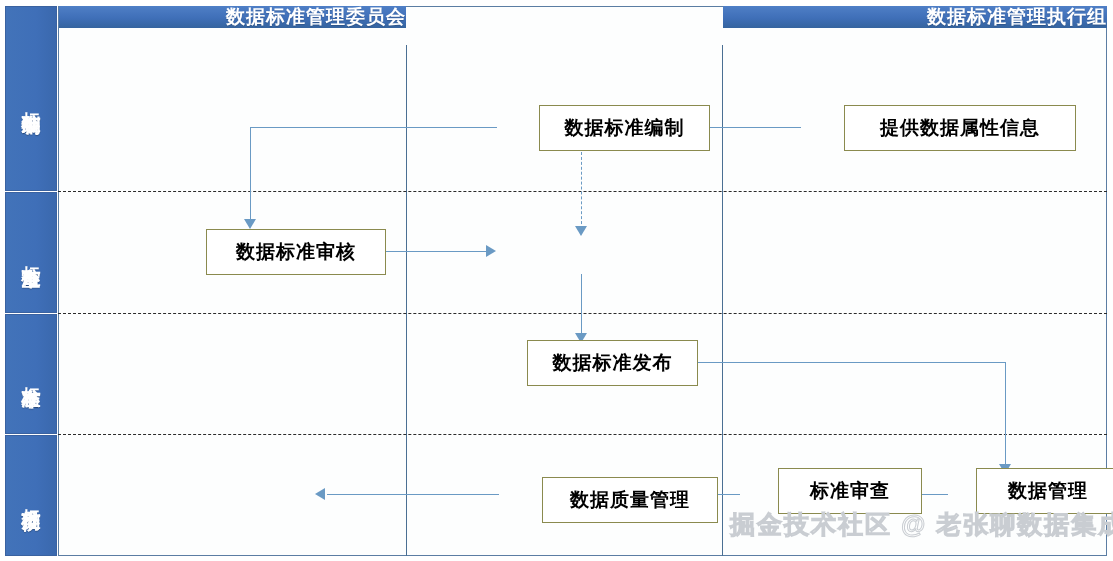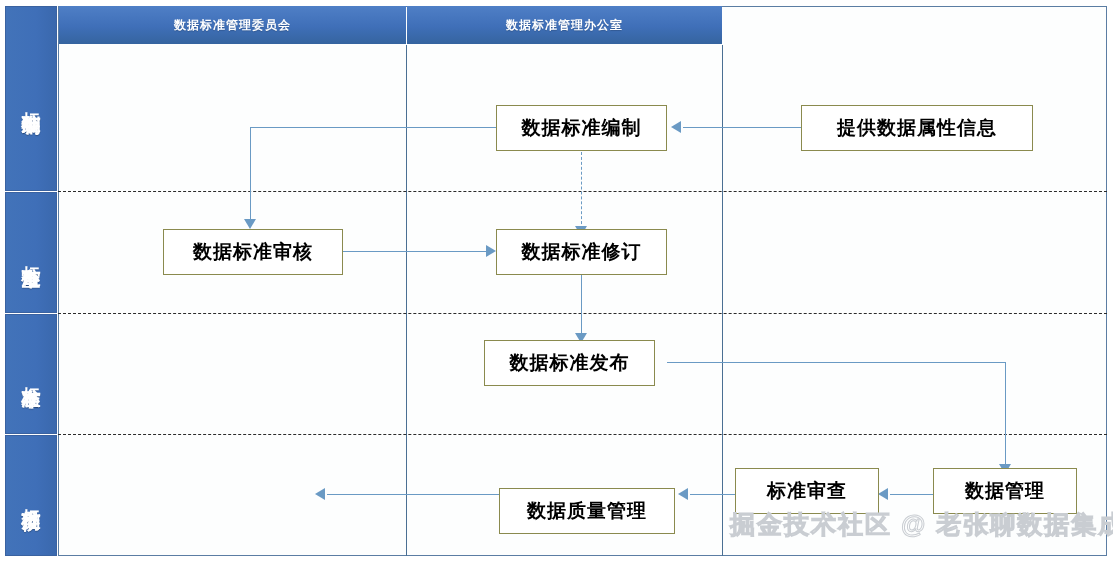"数据标准管理委员会" .hdr { font-size: 12px -> 19px; height: 38px -> 22px; justify-content: center -> flex-end }
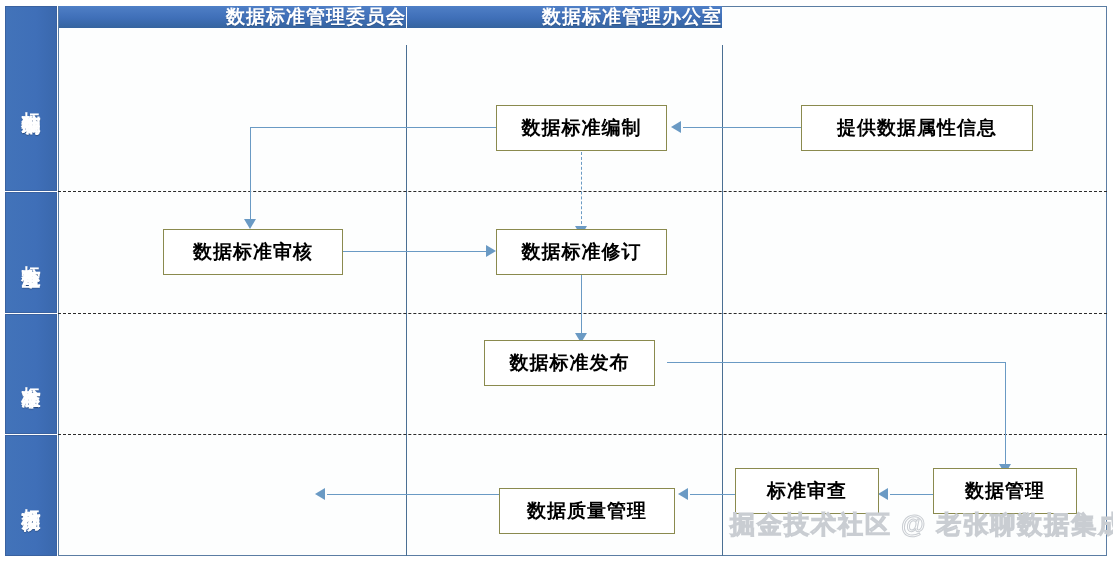"数据标准管理办公室" div.hdr { html: <div> <span>数据标准管理办公室</span> </div> -> none }
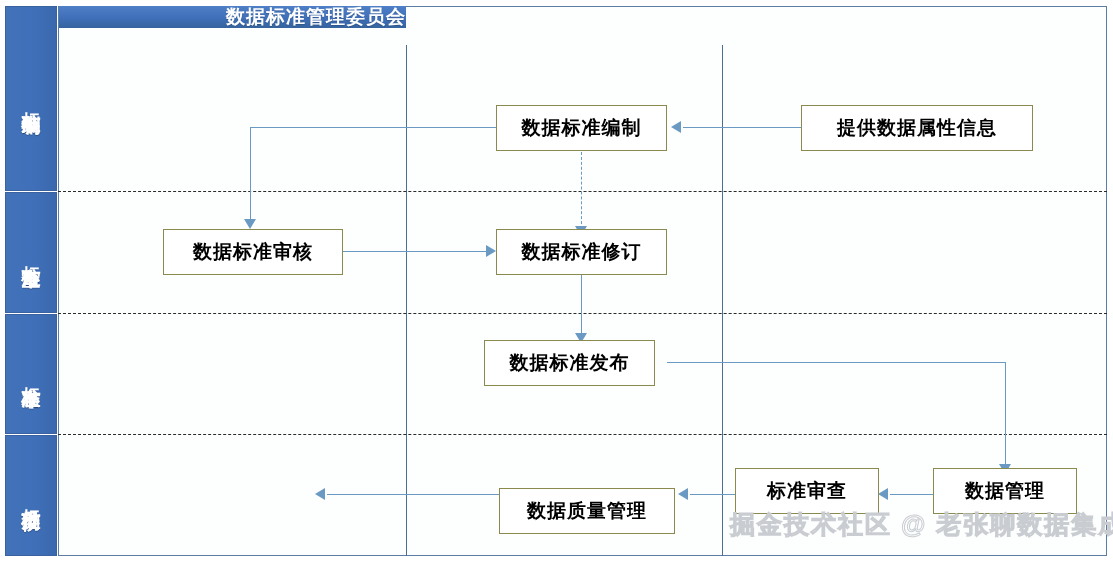"数据标准管理执行组" div.hdr { html: none -> <div> <span>数据标准管理执行组</span> </div> }
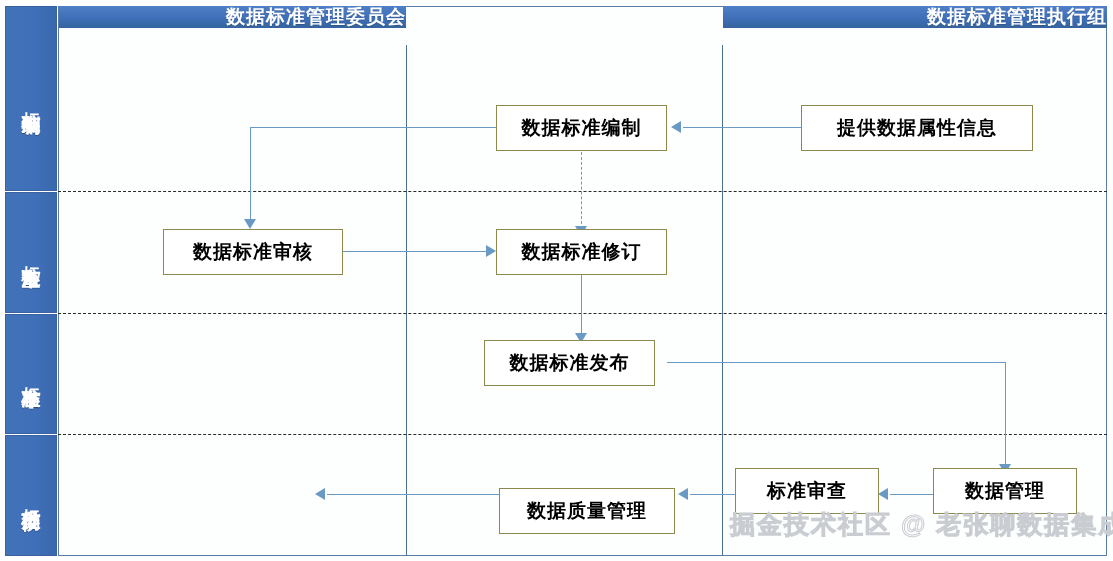"数据标准编制" .node { margin-left: none -> 43px }
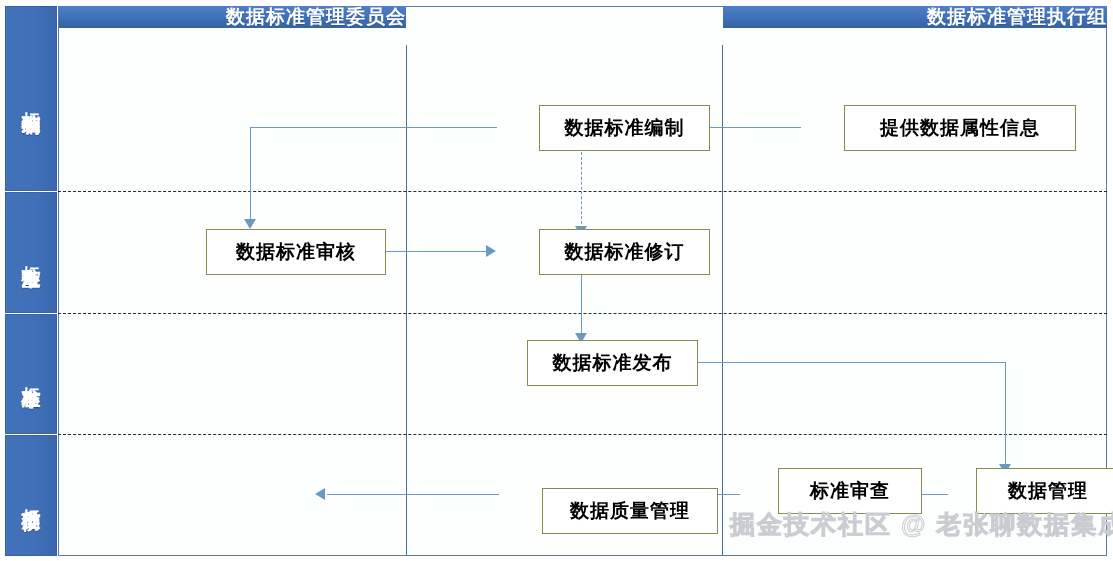"数据标准修订" div.node { html: <div> <span>数据标准修订</span> </div> -> none }
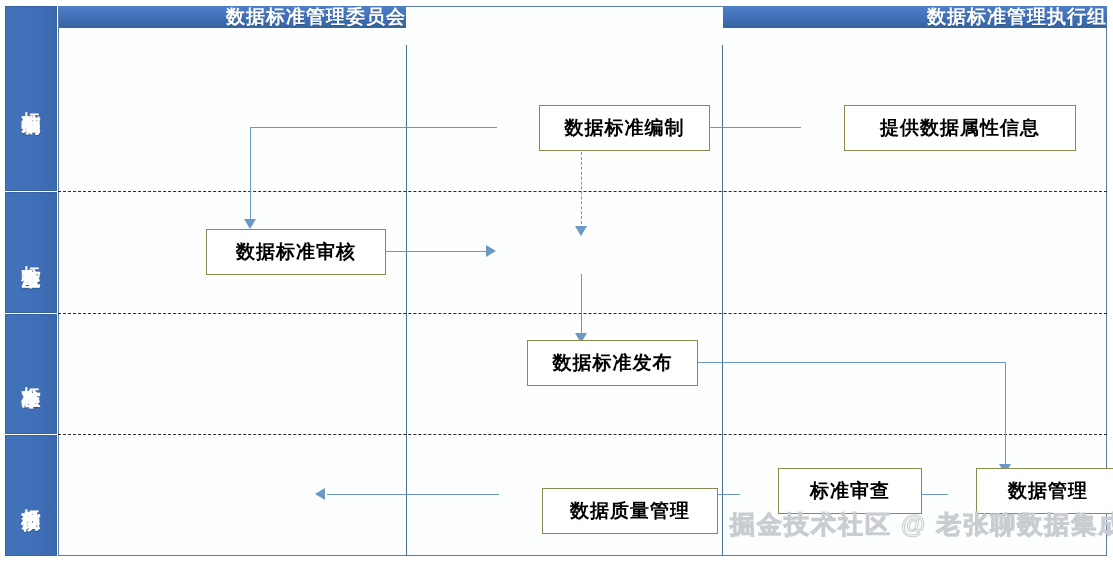"数据质量管理" div.node { top: 488px -> 477px }
